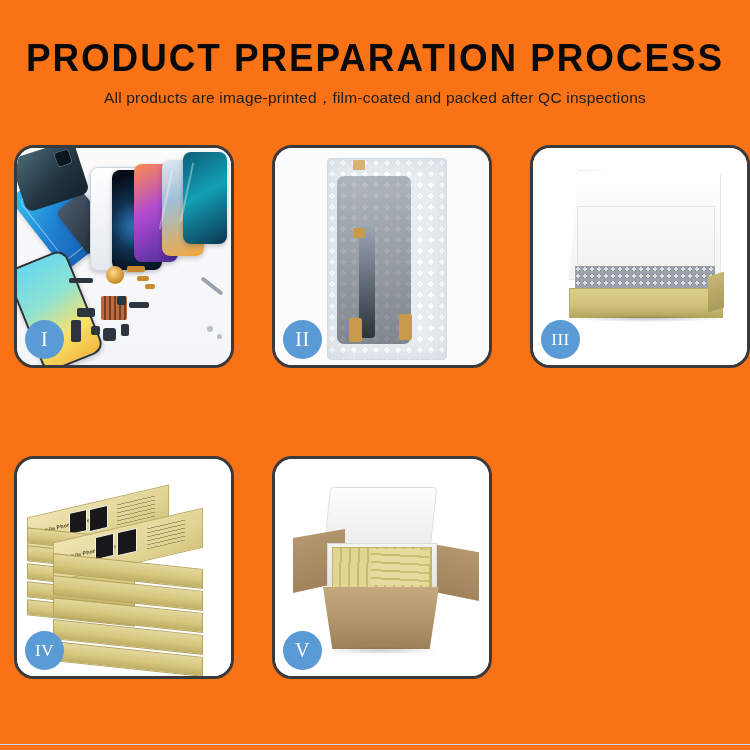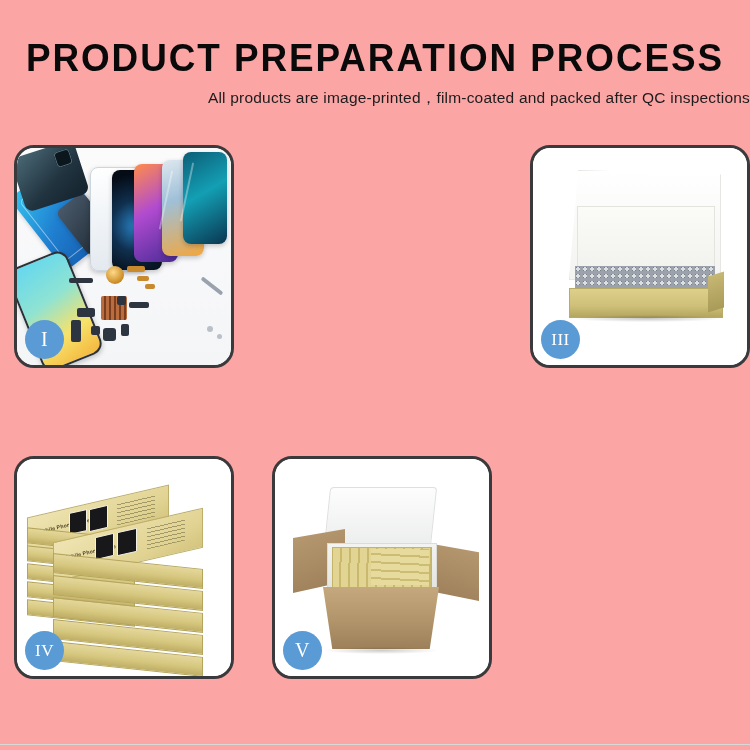"PRODUCT PREPARATION PROCESS" .page { background: #fca5a5 -> #f97316 }
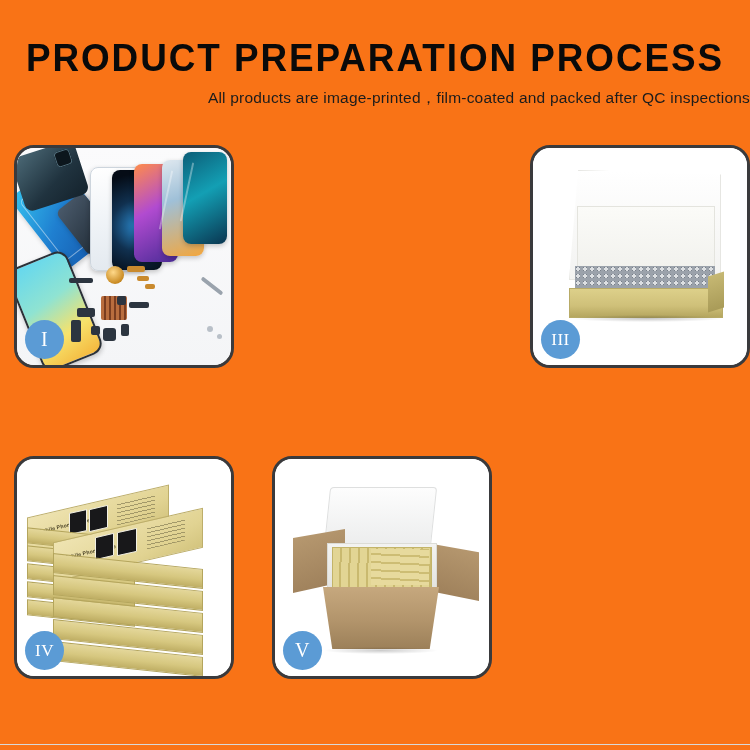"All products are" .subtitle { text-align: right -> none }
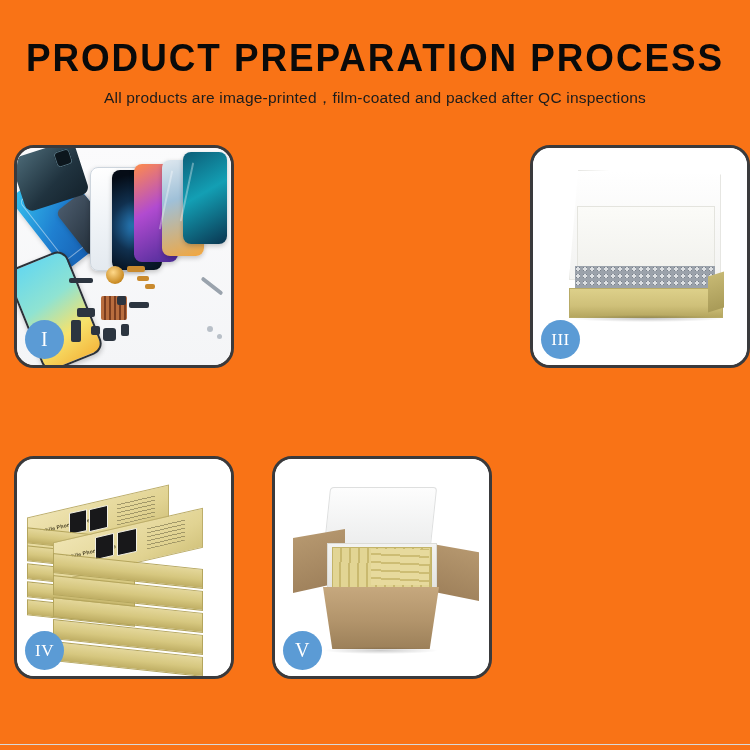"II" div.cell { html: none -> <div> <div> <div> <div></div> <div></div> <div></div> <div></div> <div></div> <div></div> <div></div> </div> <div>II</div> </div> </div> }
